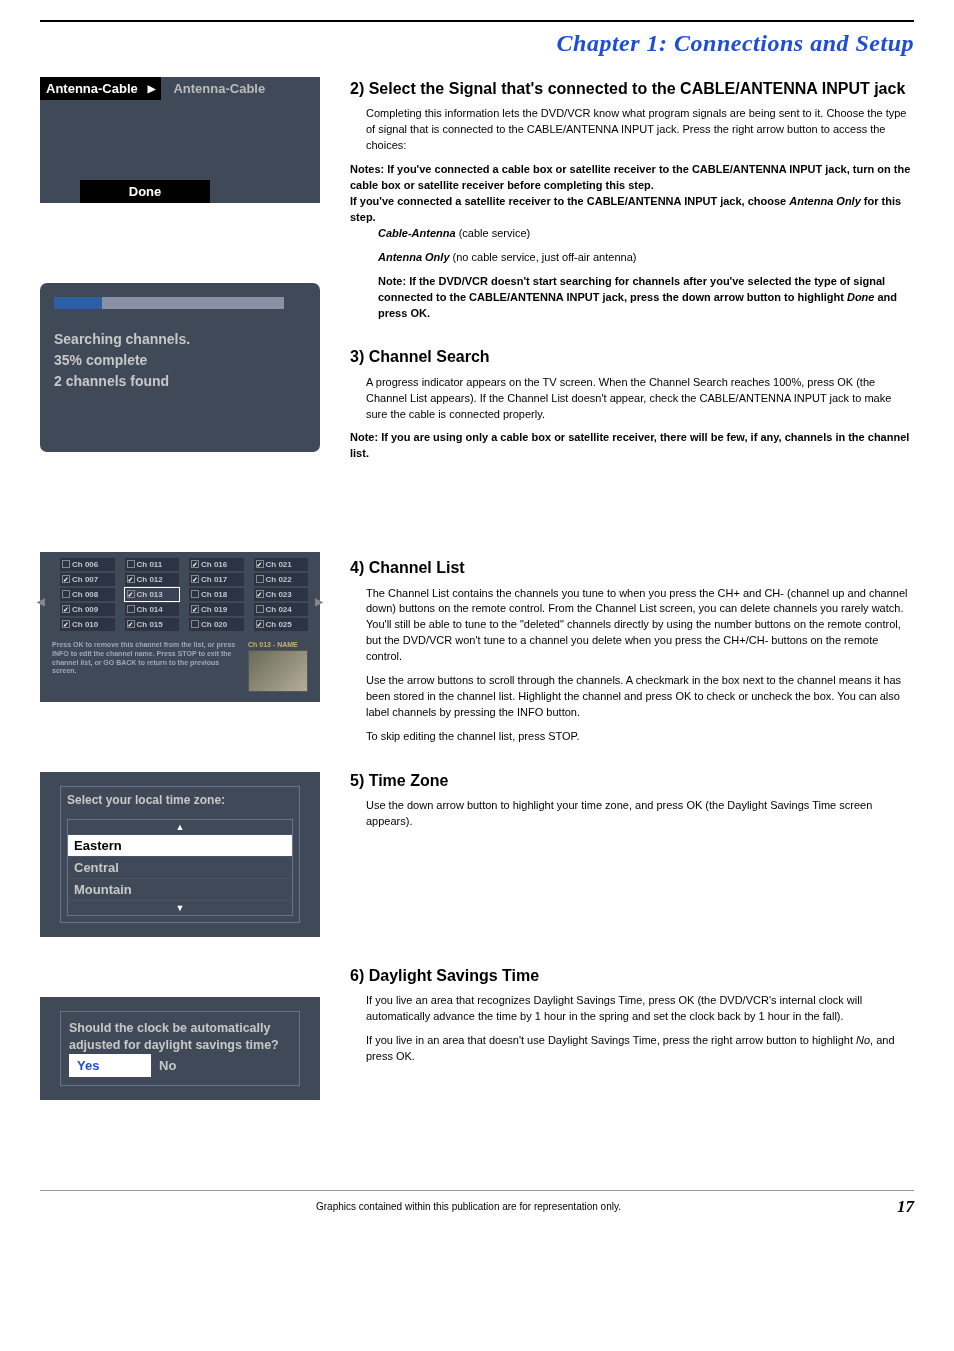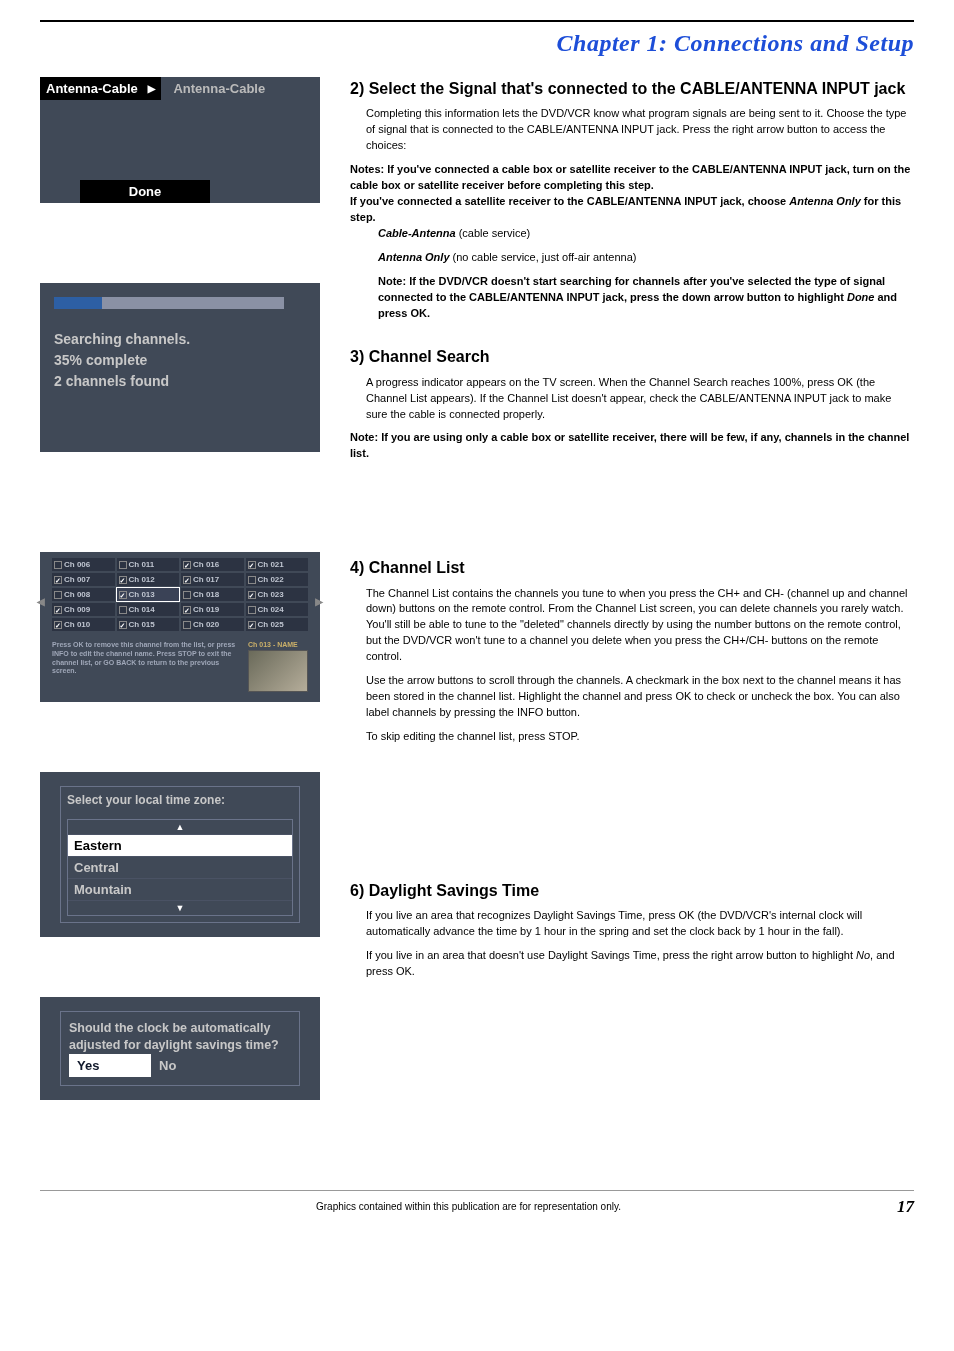"Searching channels." .search-box { border-radius: none -> 7px }
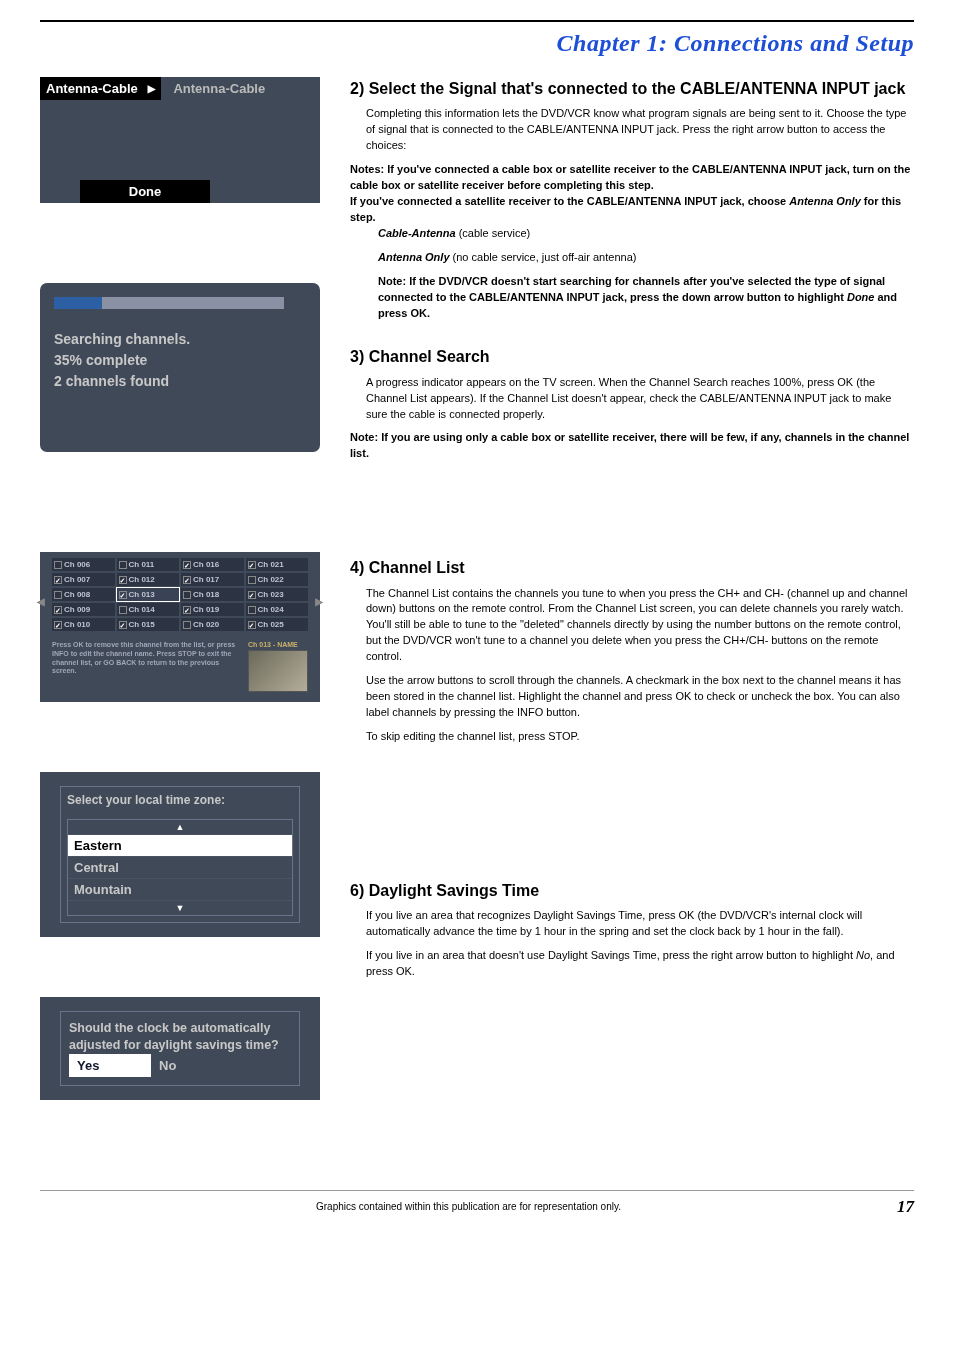"Ch 006" .ch-cell { align-items: flex-end -> flex-start; margin-left: none -> 8px }
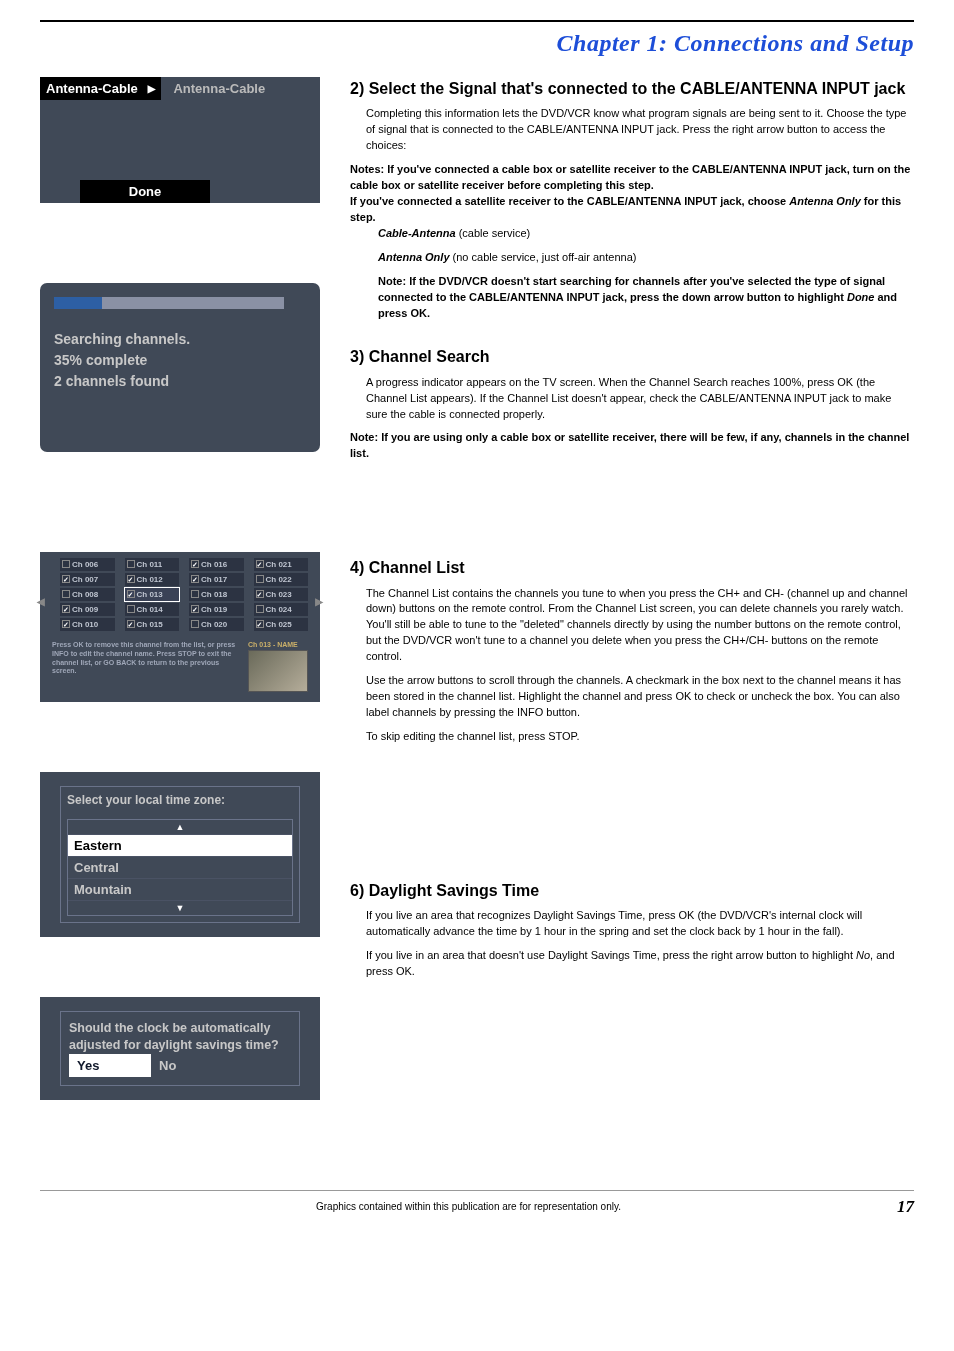"5) Time Zone" div.section { html: none -> <div> <div>5) Time Zone</div> <div> <p>Use the down arrow button to highlight your time zone, and press OK (the Daylight Savings Time screen appears).</p> </div> </div> }
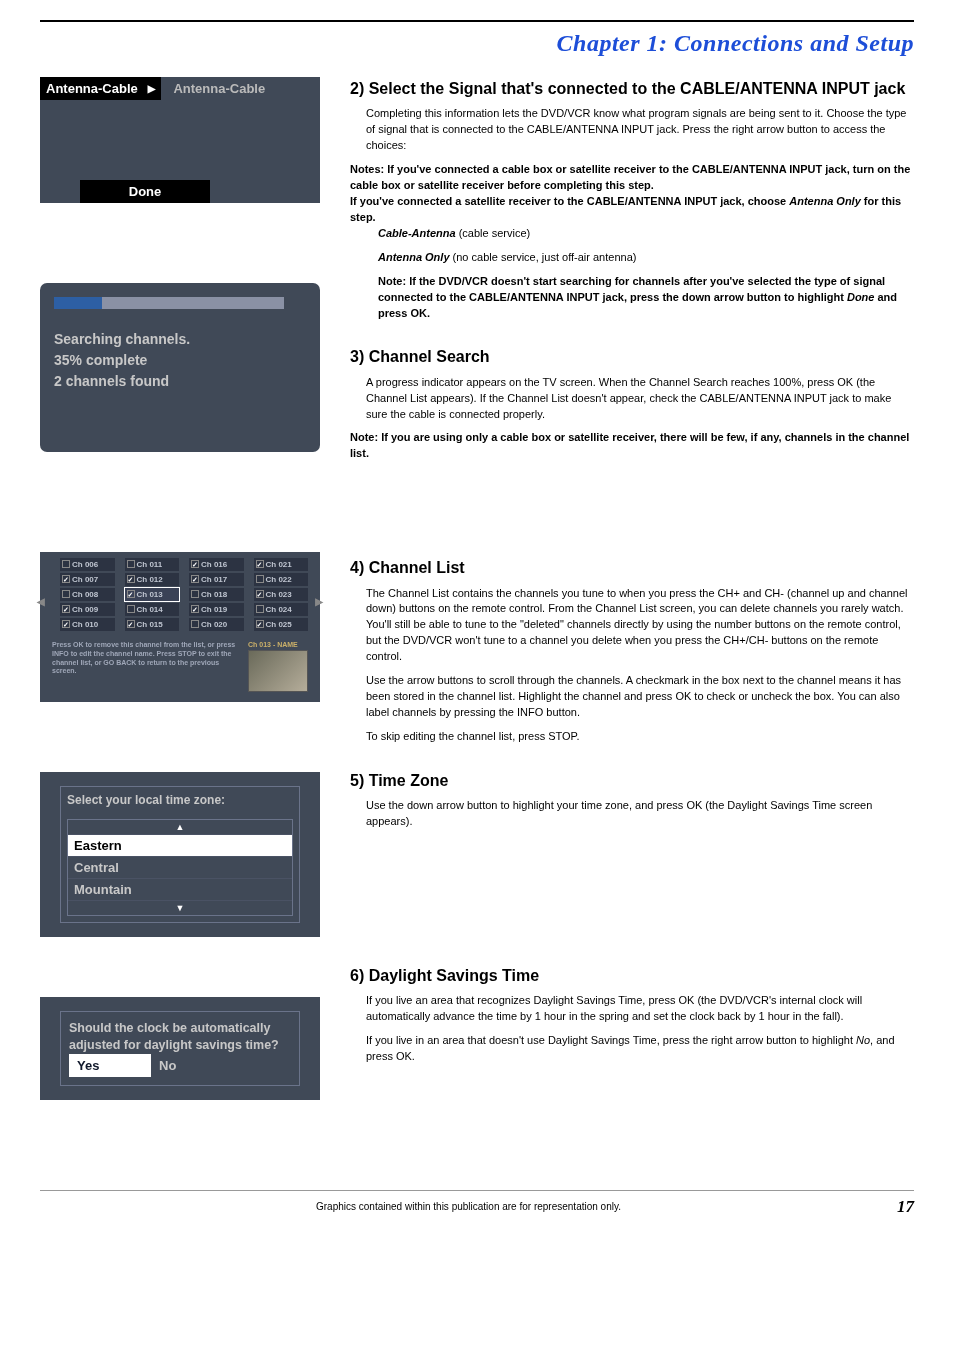"Yes" .dst-btn.yes { color: #0f172a -> #1d4ed8 }
